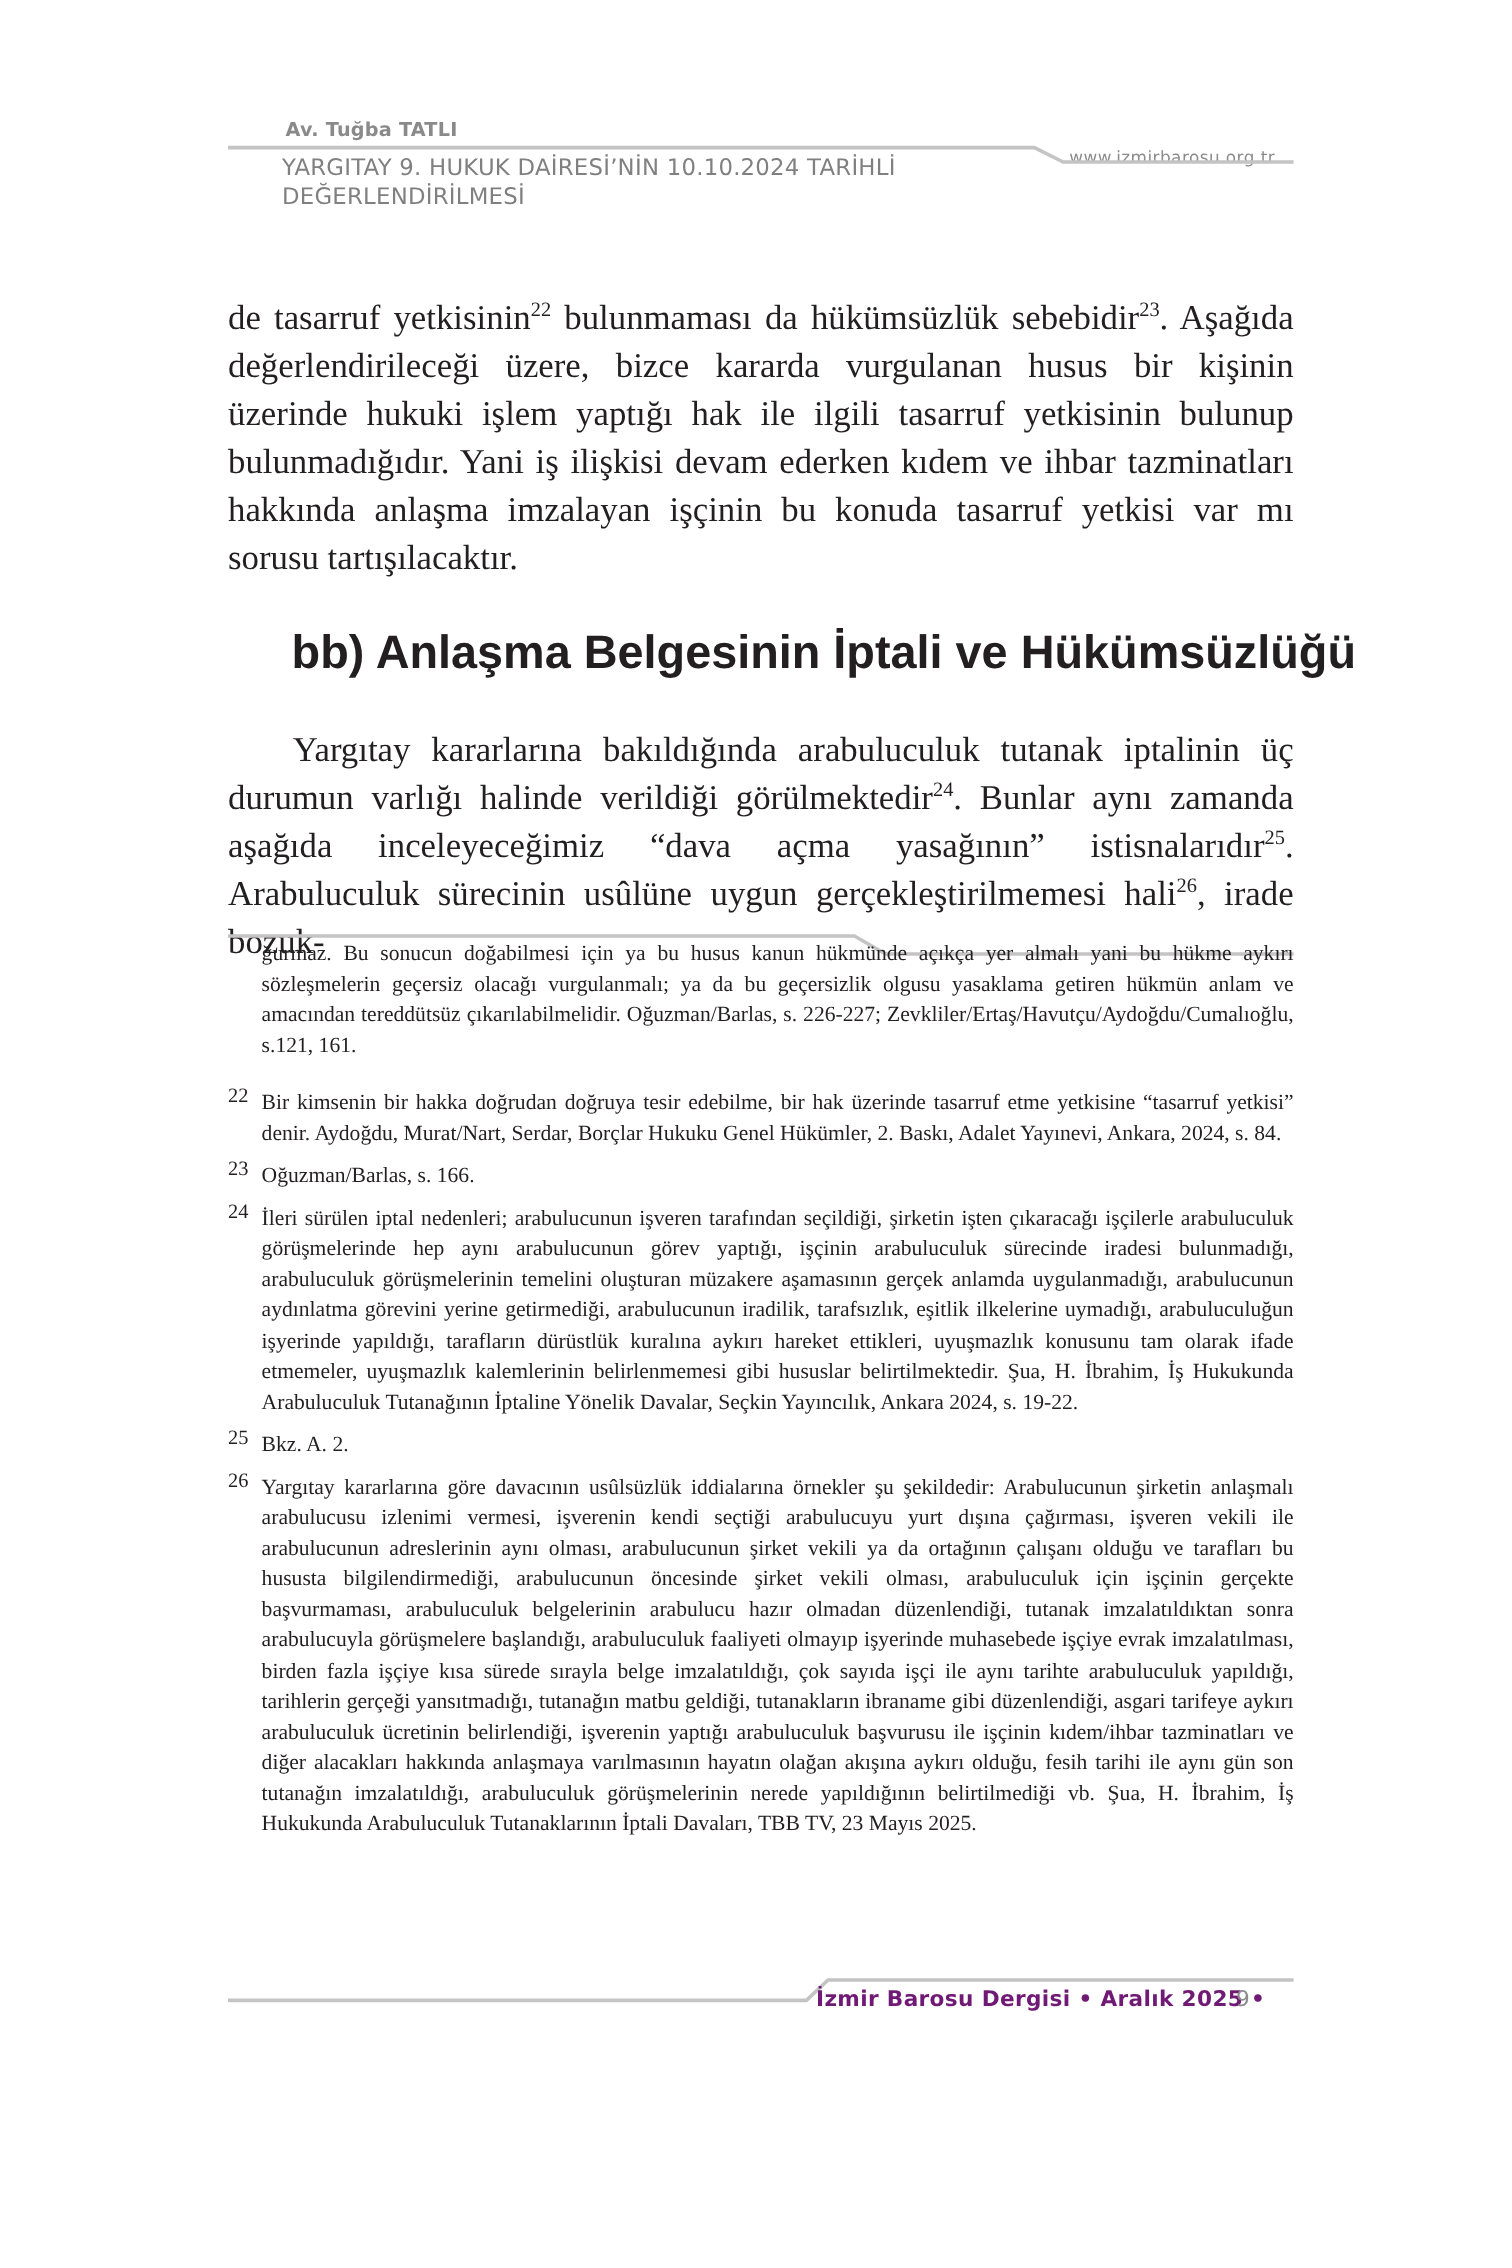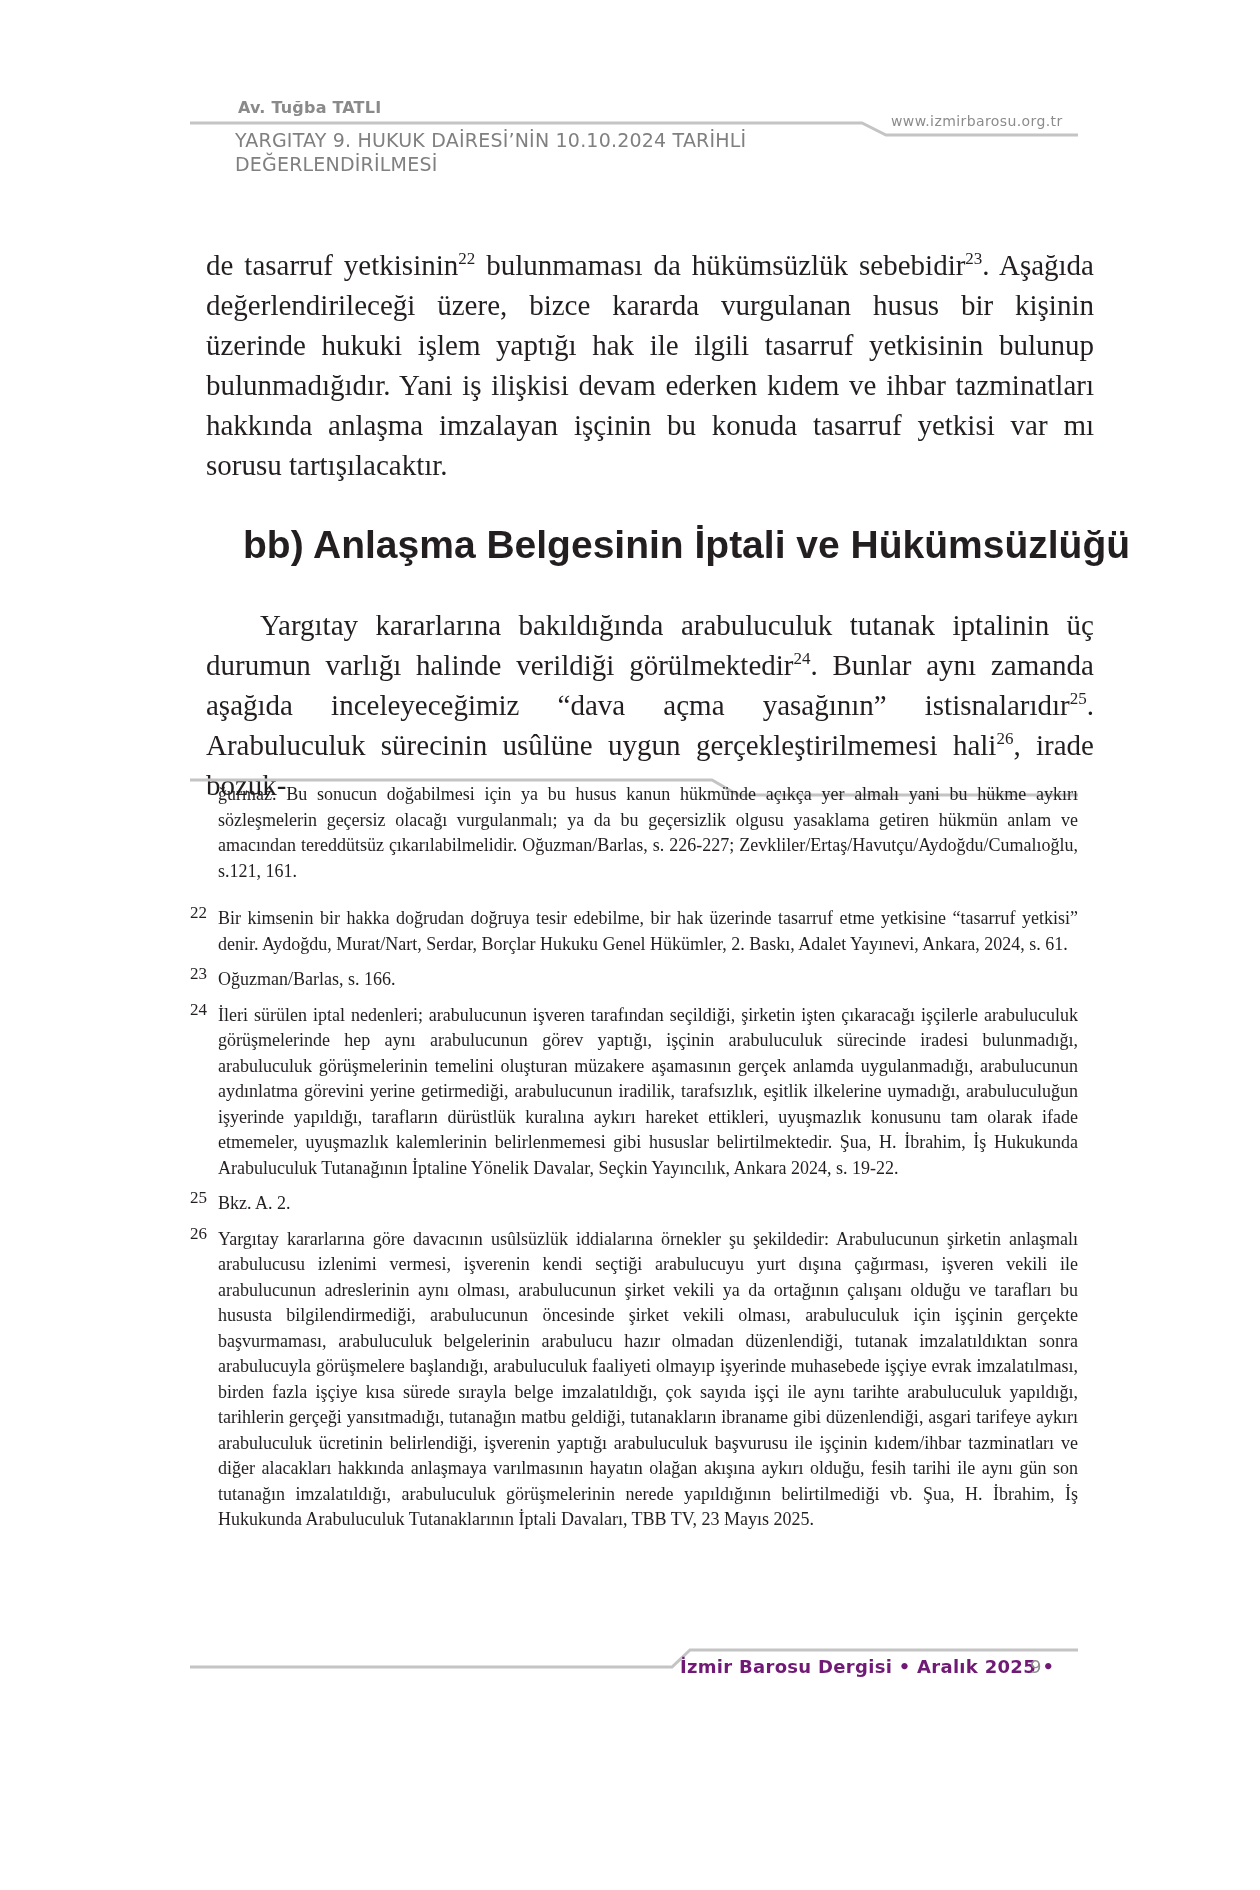"www.izmirbarosu.org.tr" .hdr-url { top: 113px -> 124px }
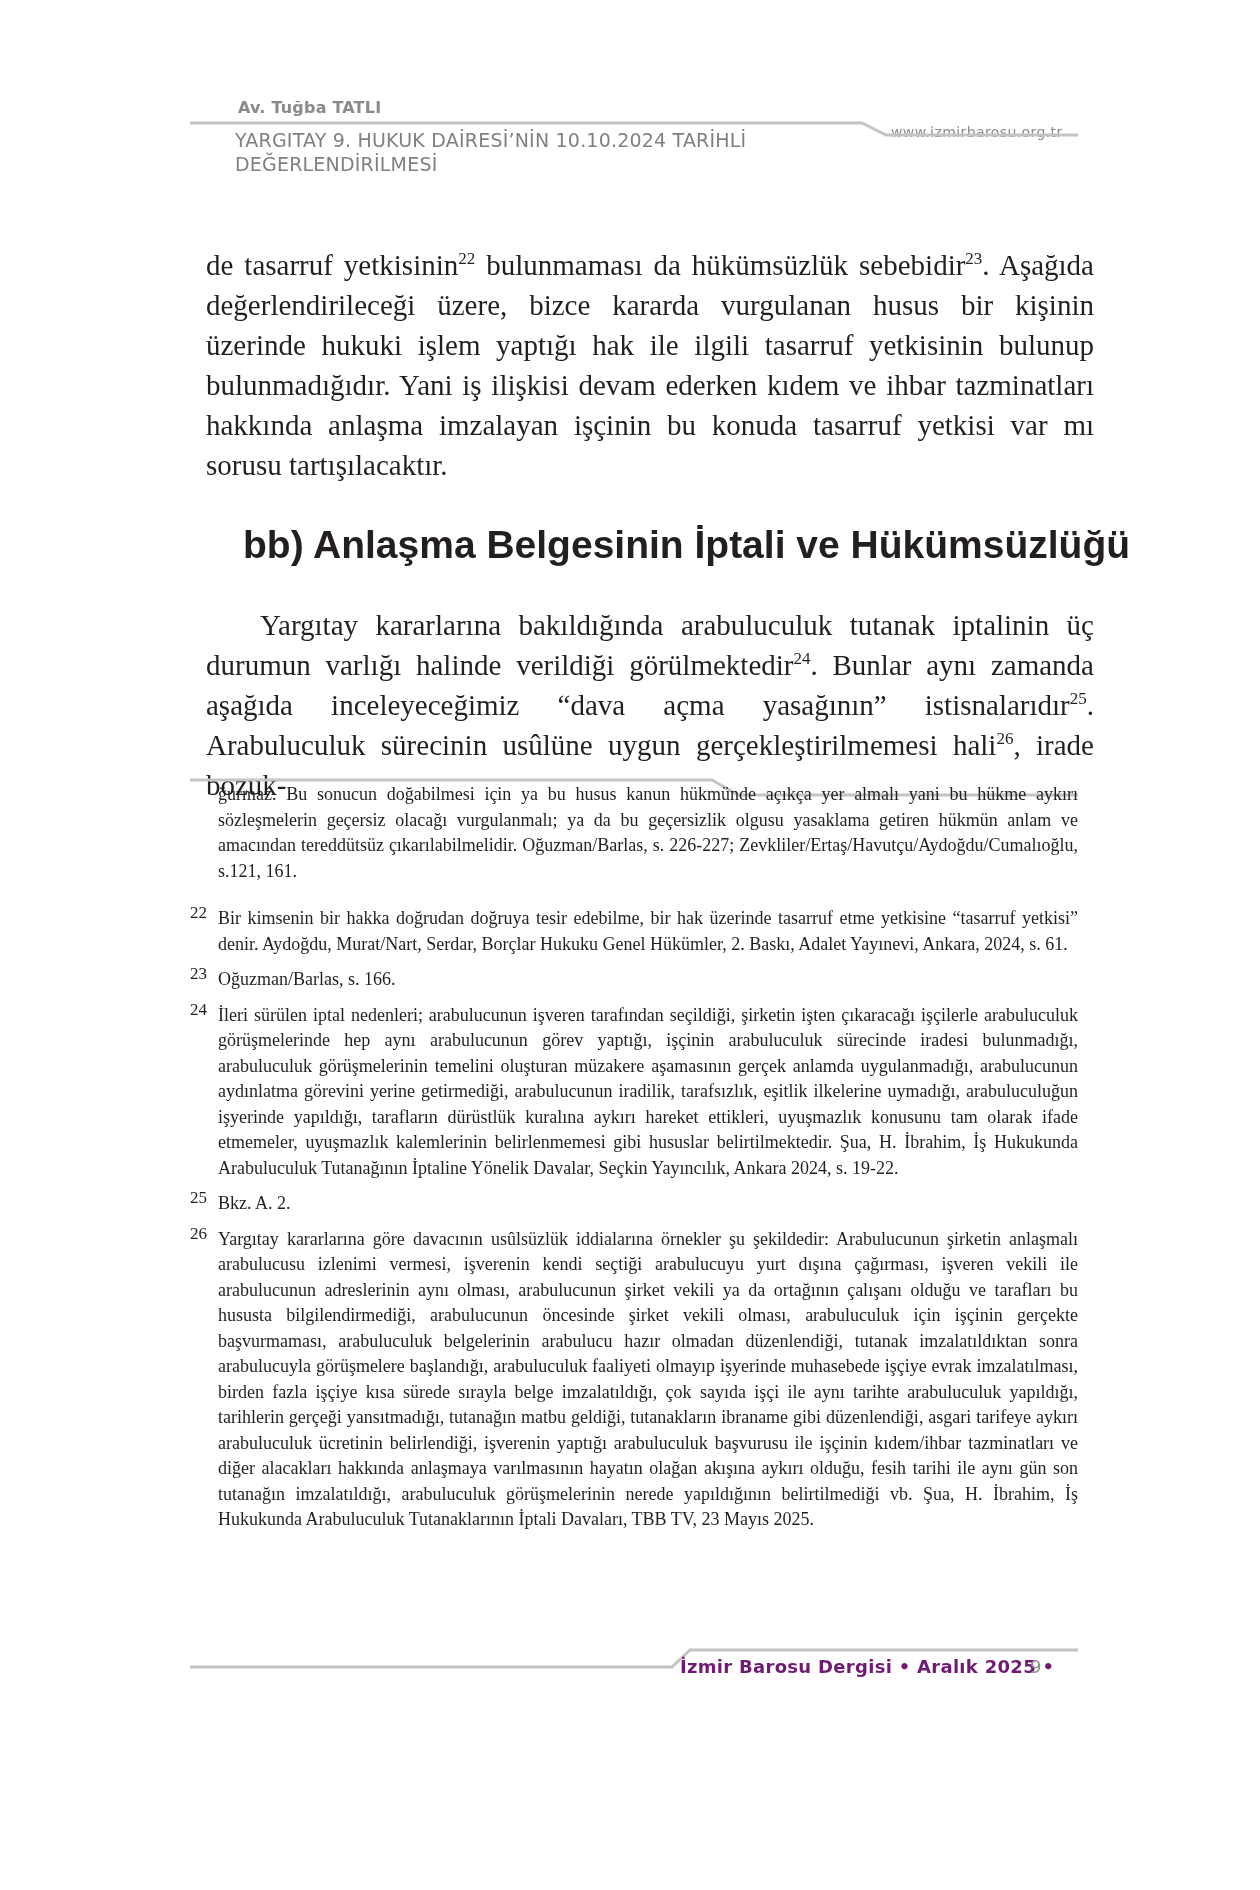"de tasarruf yetkisinin22 bulunmaması da" .body-text { margin-left: 16px -> none }
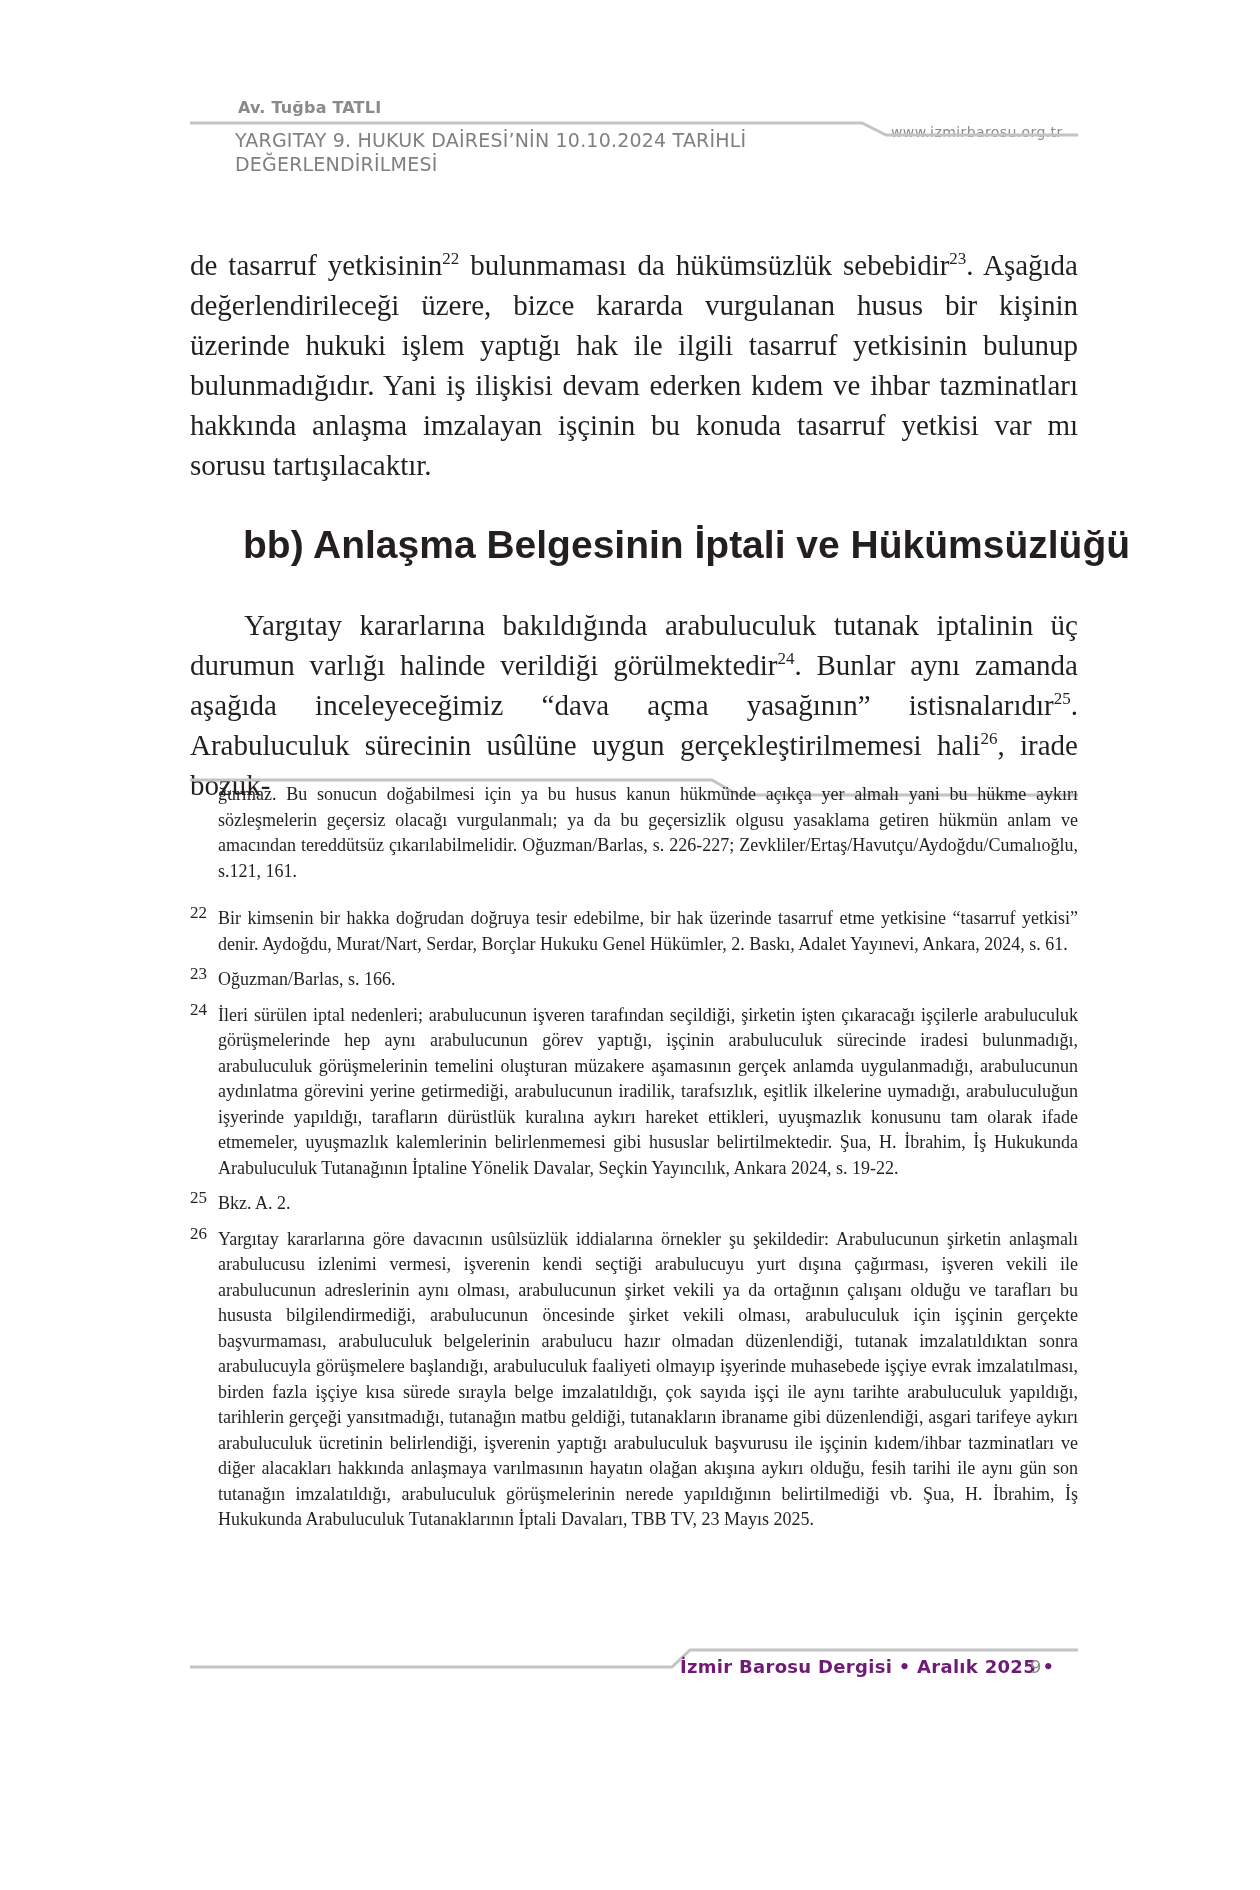"Bir kimsenin bir hakka doğrudan" span { text: 61 -> 84 }
